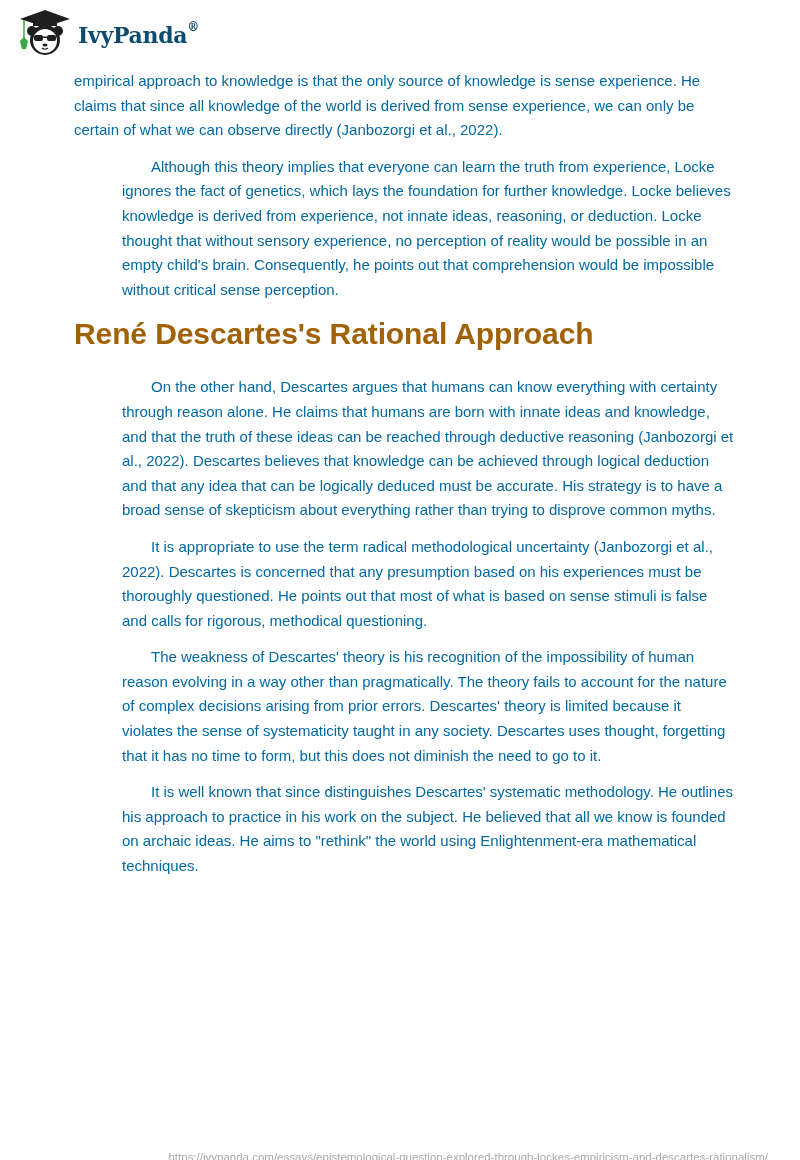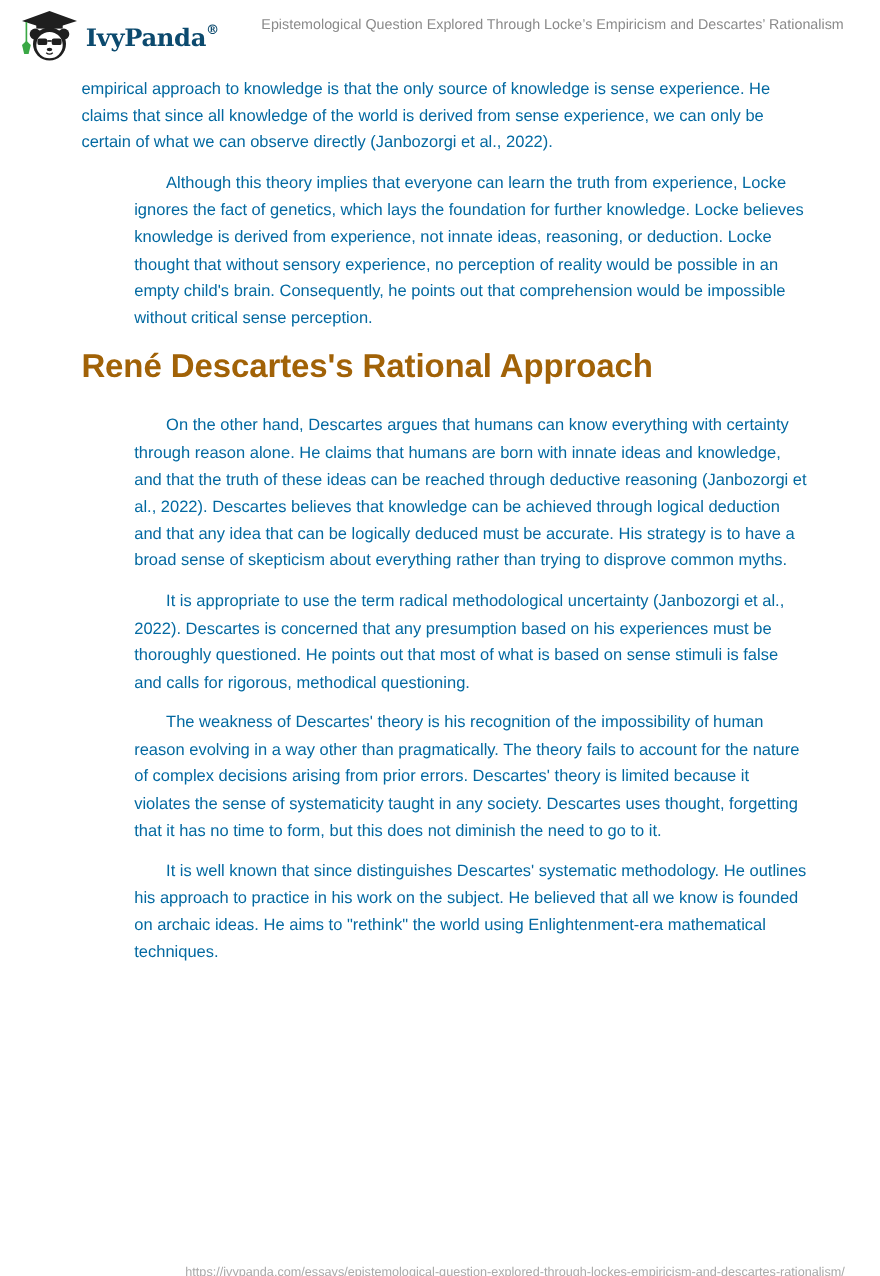"Epistemological Question Explored" div.doc-title { html: <div>Epistemological Question Explored Through Locke’s Empiricism and Descartes’ Rationalism</div> -> none }
